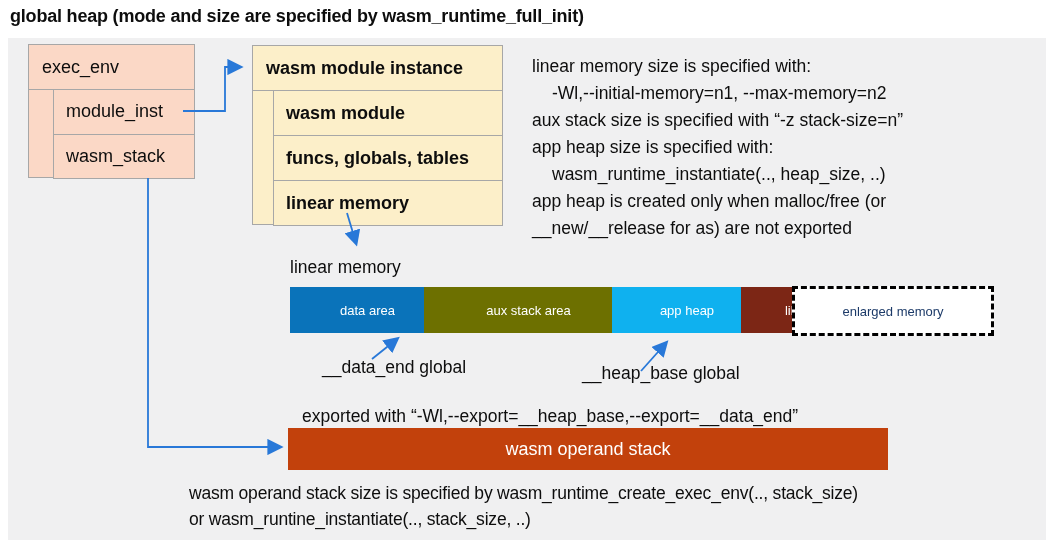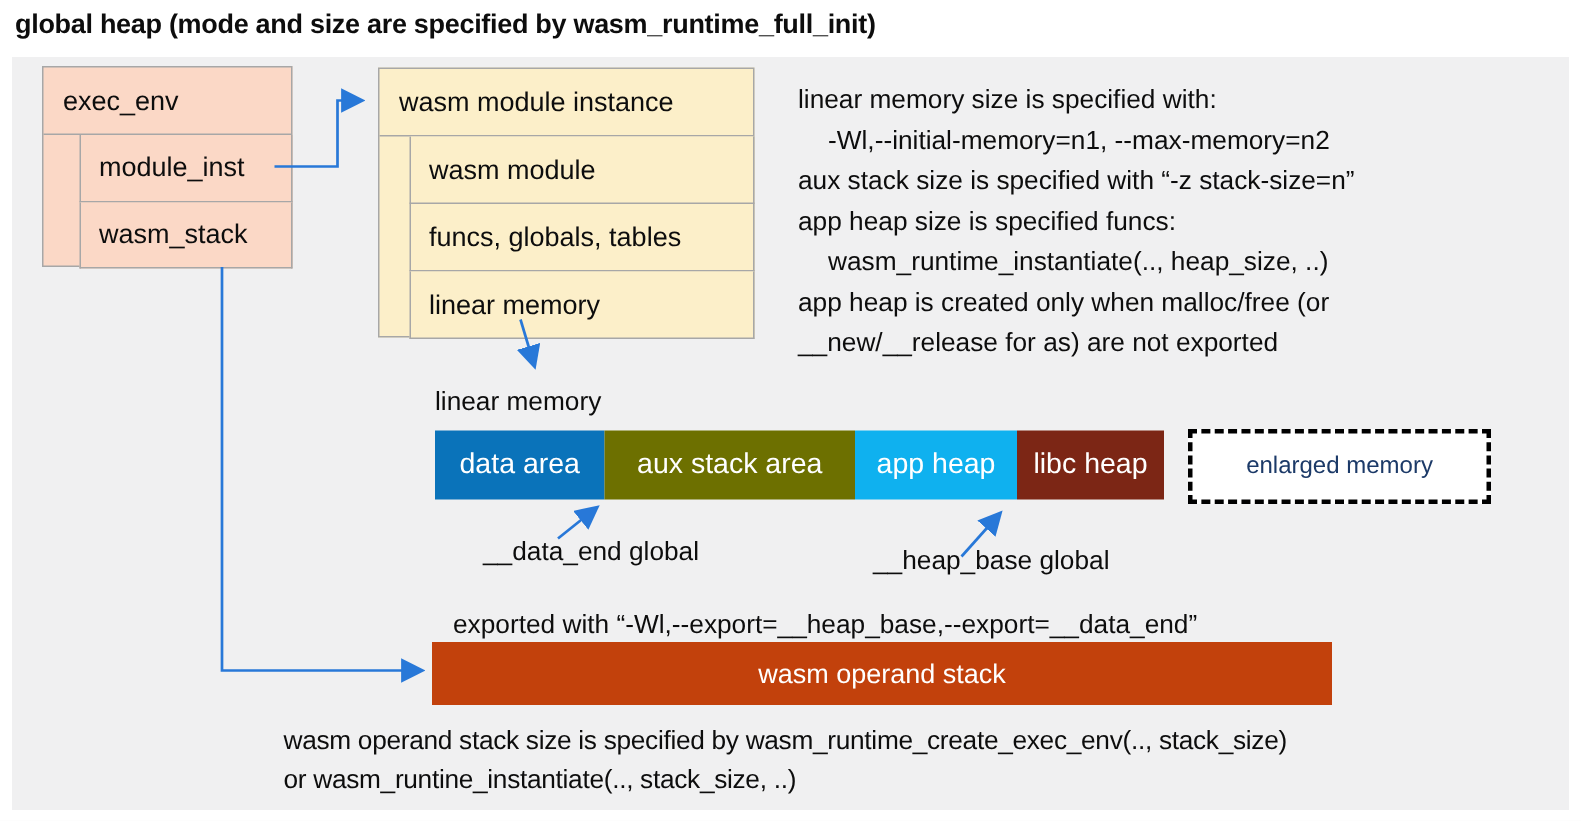"wasm module instance" .minst { font-weight: none -> bold }
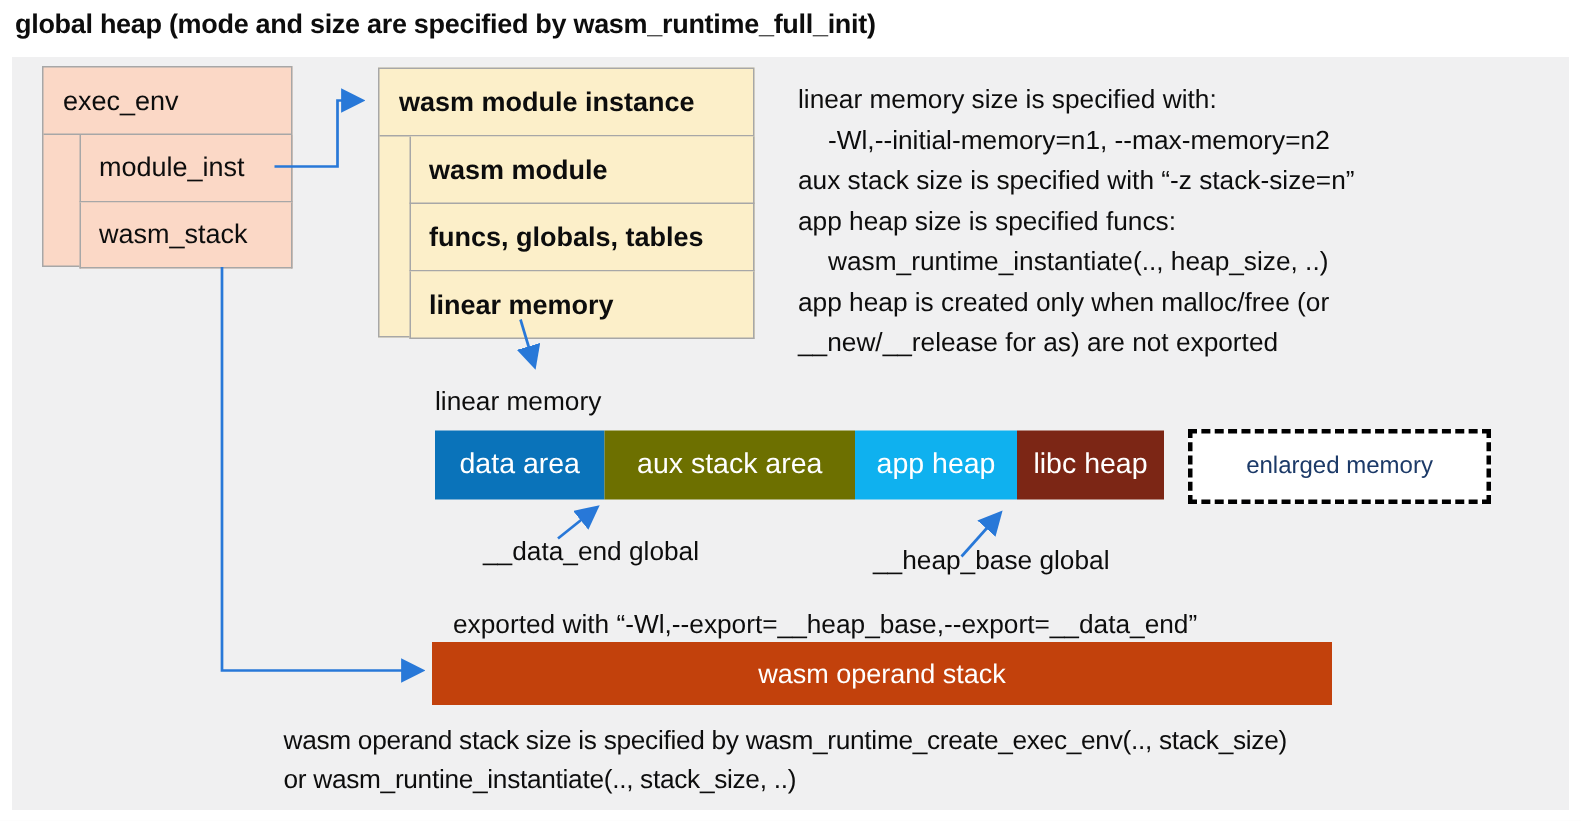"app heap size is specified" div { text: funcs -> with }
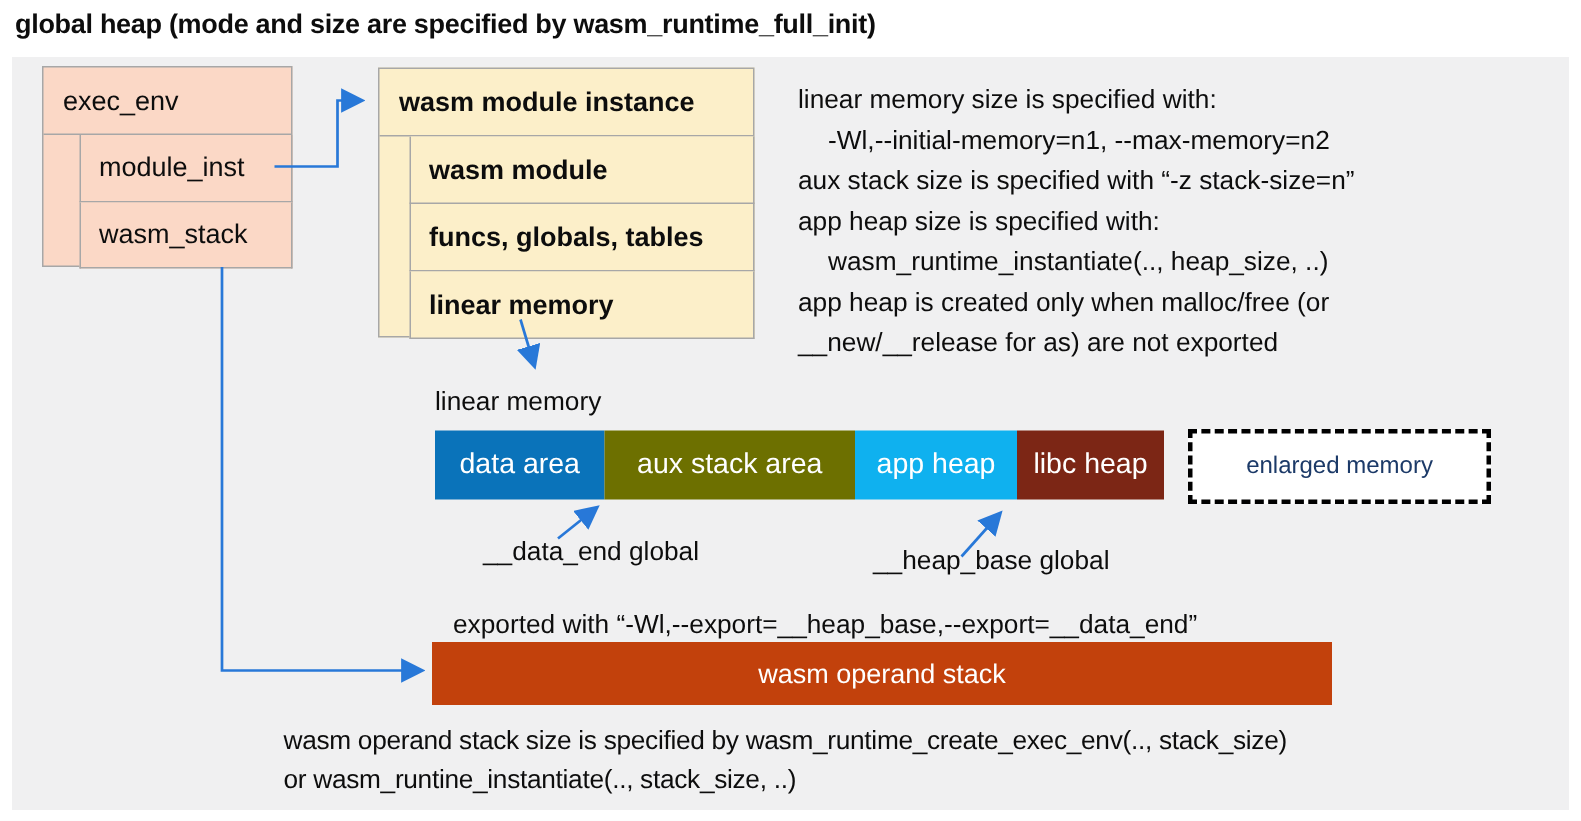"data area" .seg { font-size: 19px -> 13px; padding-left: none -> 21px }
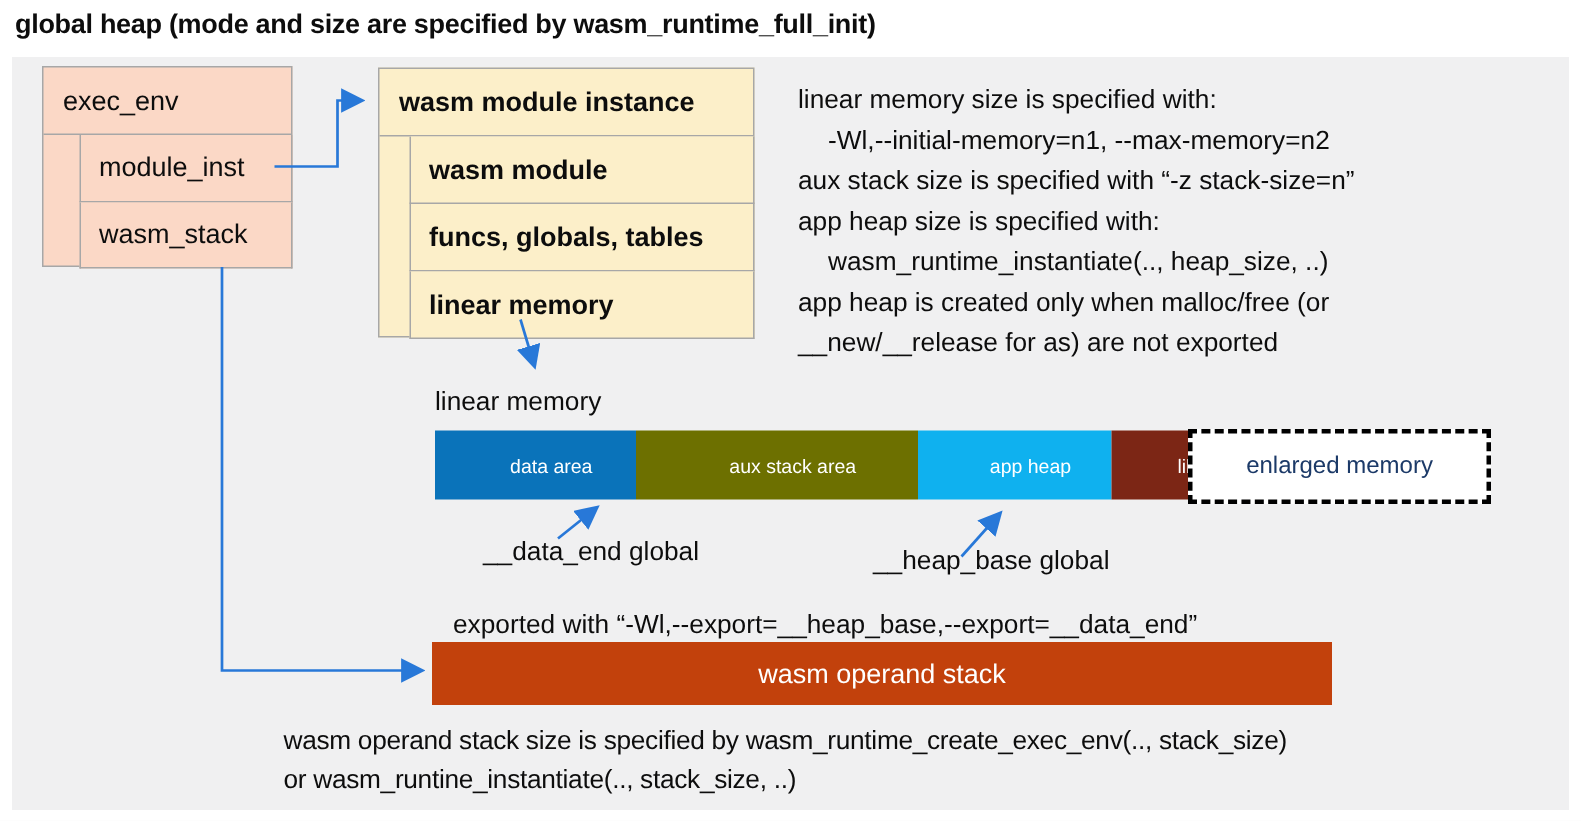"enlarged memory" .enlarged { font-size: 16px -> 13px }
